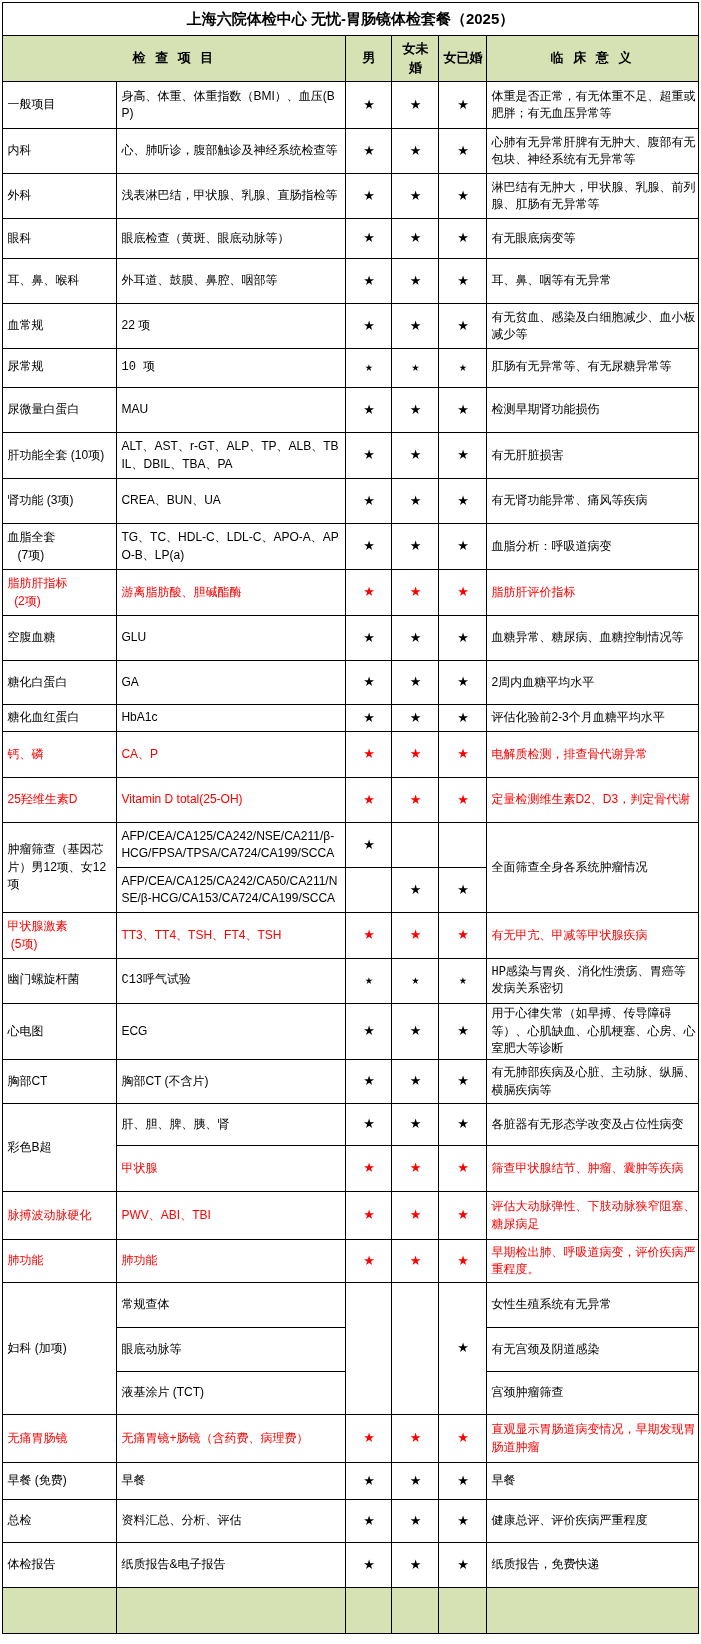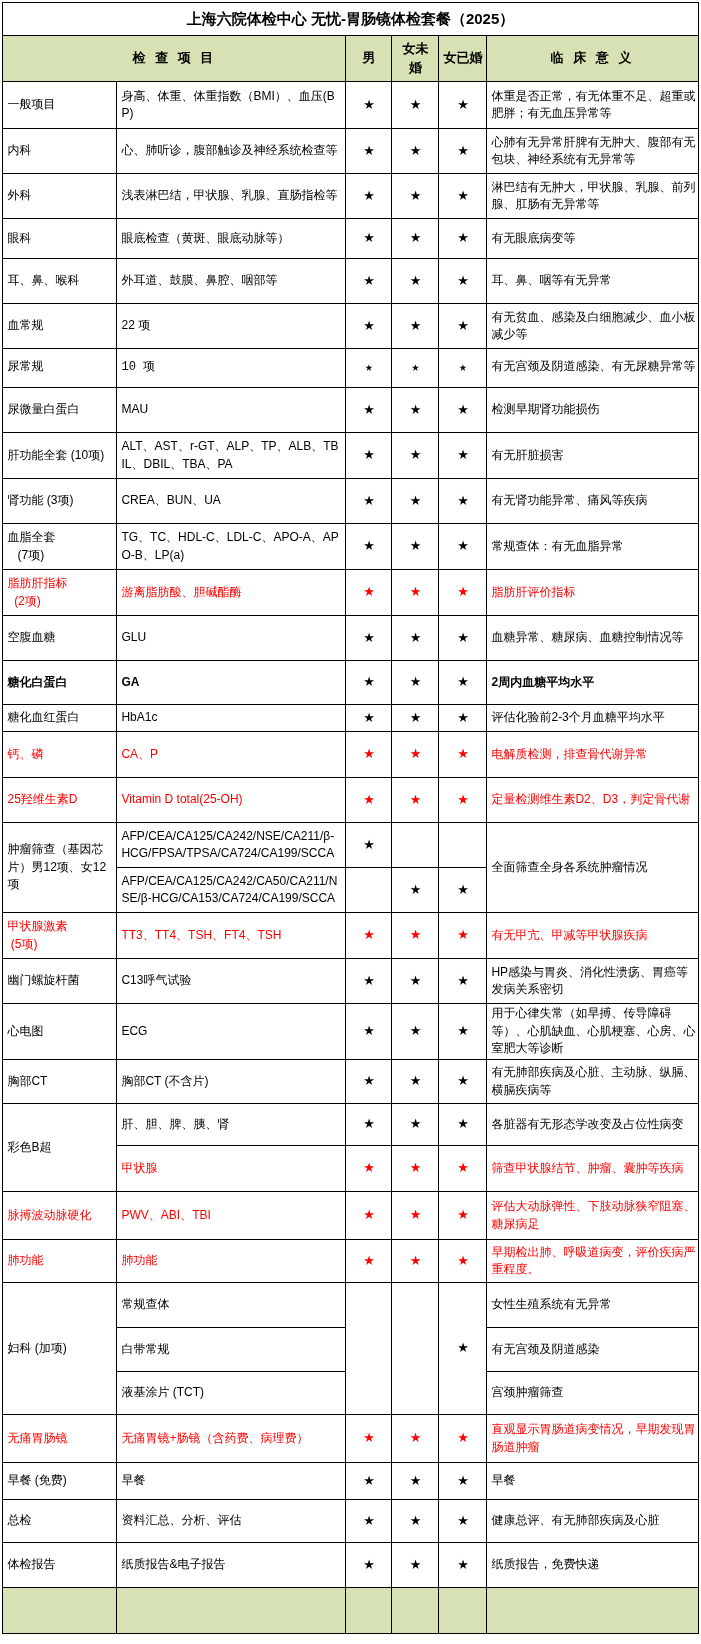"有无宫颈及阴道感染、有无尿糖异常等" td.meaning { text: 有无宫颈及阴道感染 -> 肛肠有无异常等 }
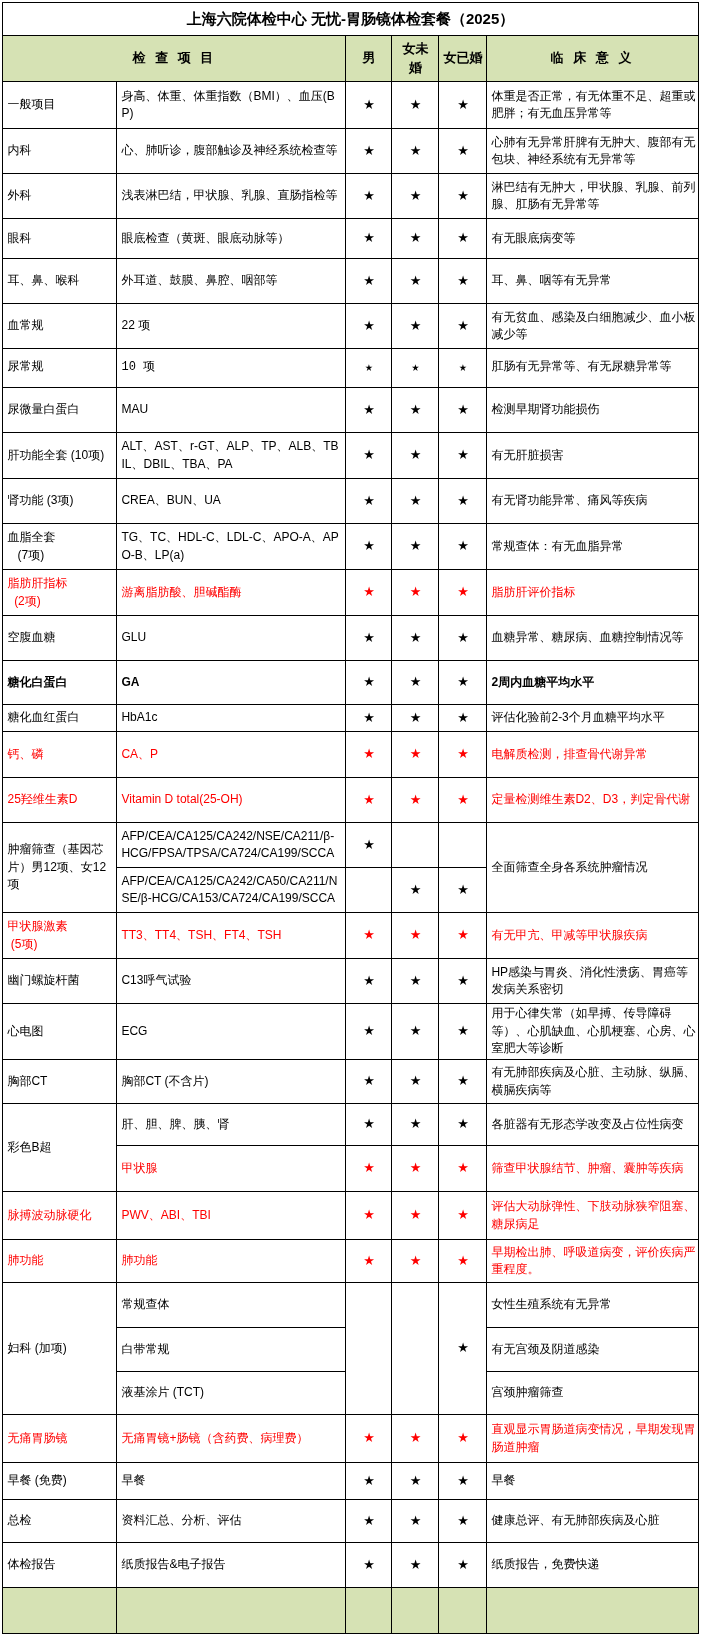"常规查体：有无血脂异常" td.meaning { text: 常规查体：有无血脂异常 -> 血脂分析：呼吸道病变 }
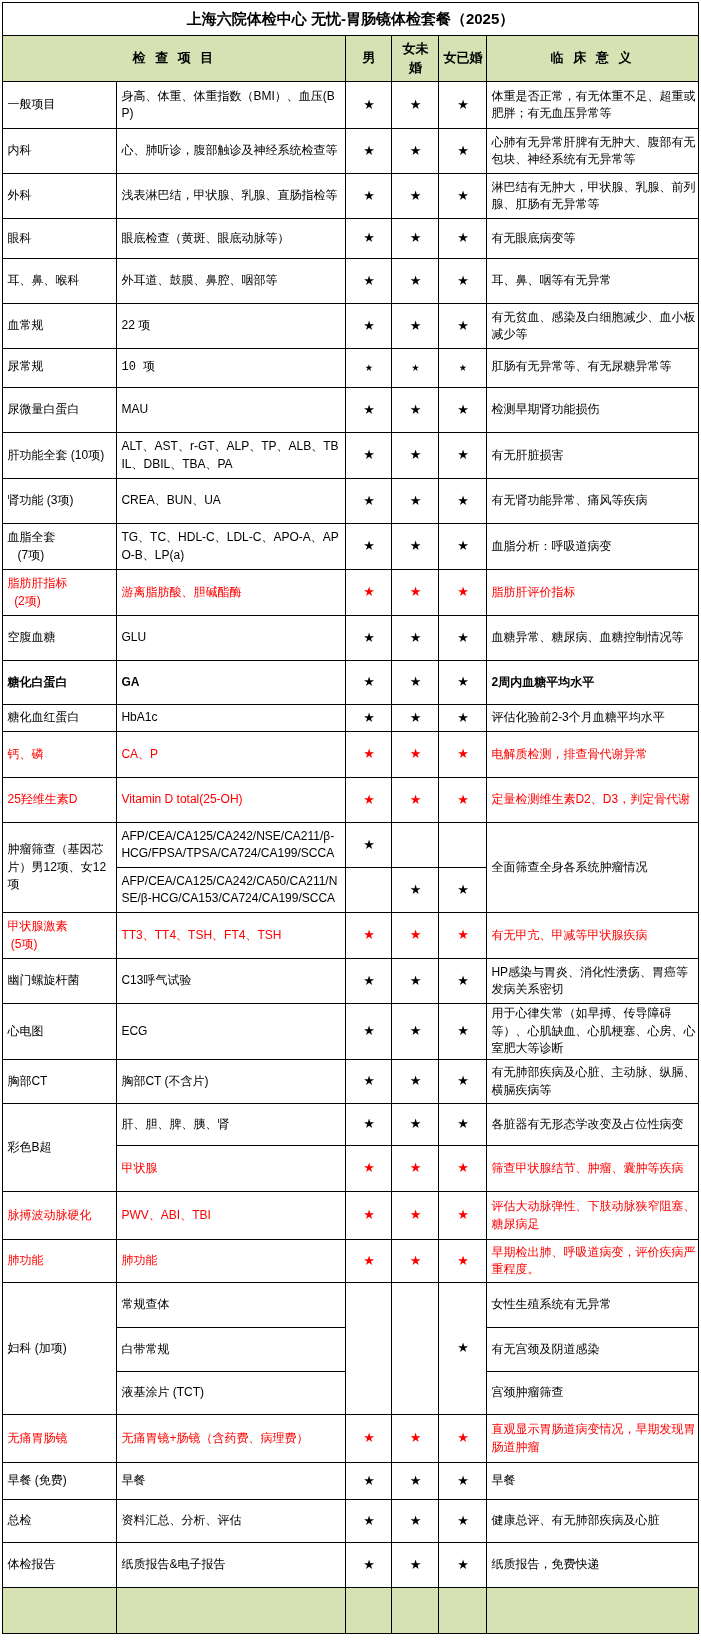"糖化白蛋白" tr { font-weight: bold -> none }
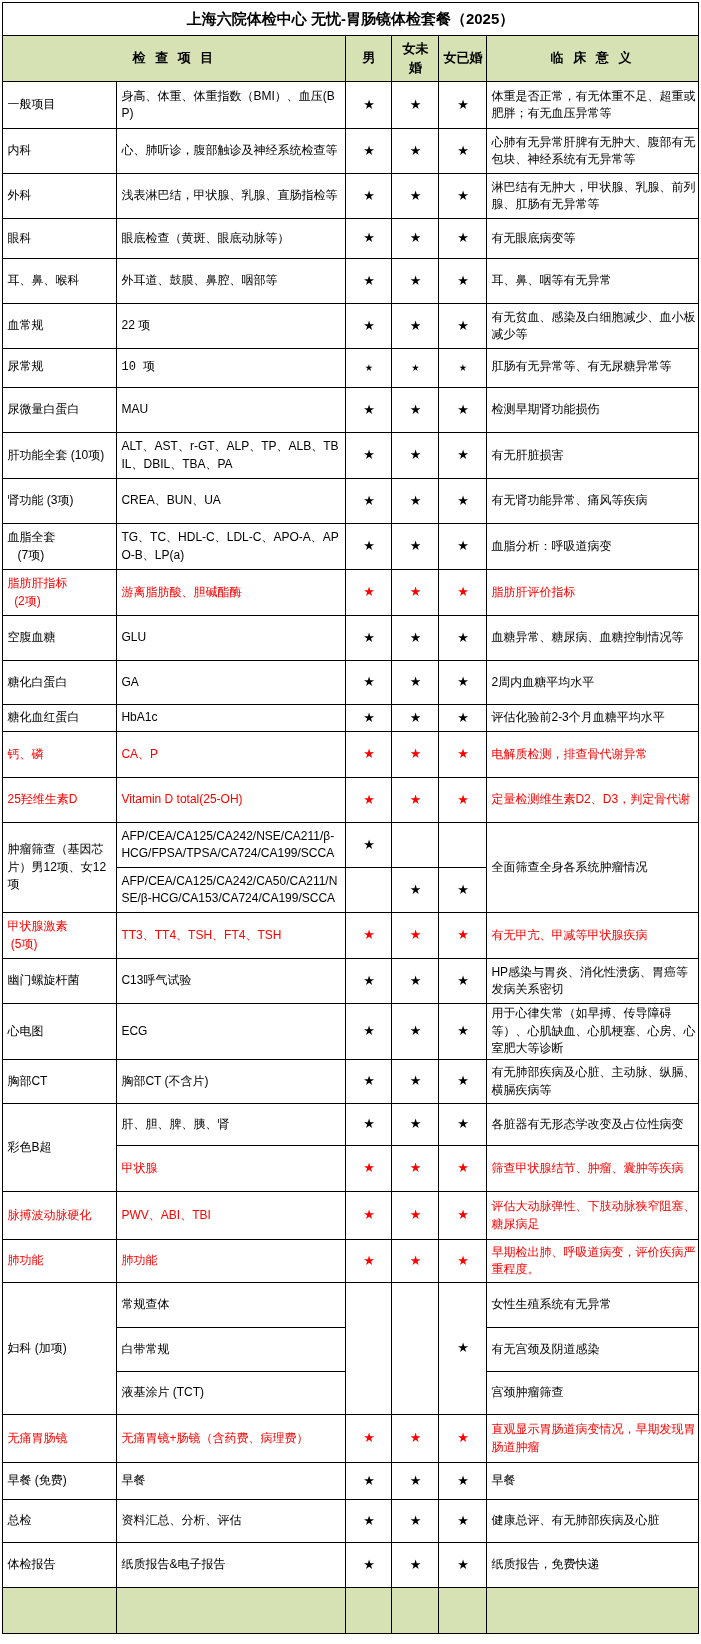"幽门螺旋杆菌" tr { font-family: none -> Liberation Mono, monospace }
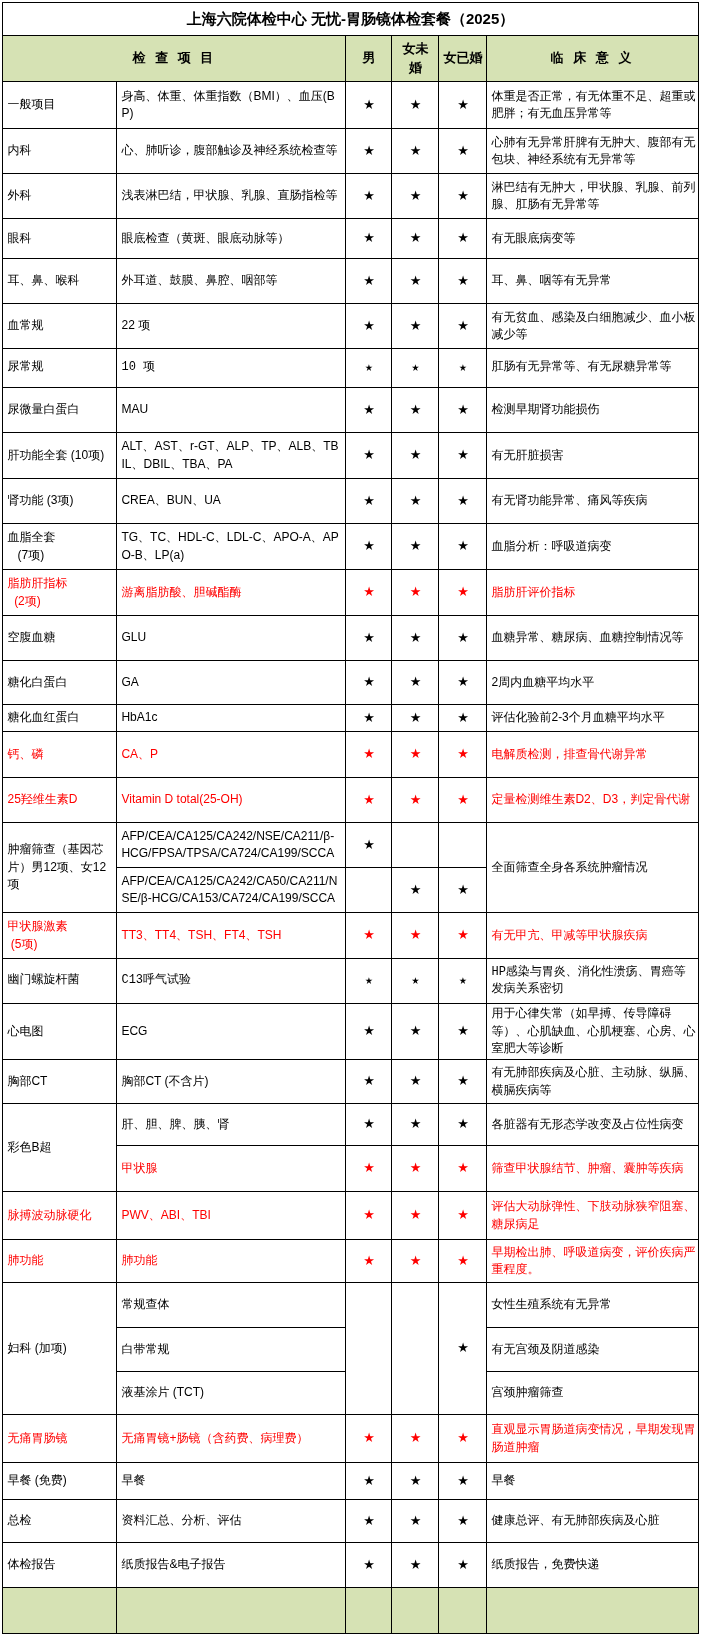"白带常规" td.item { text: 白带常规 -> 眼底动脉等 }
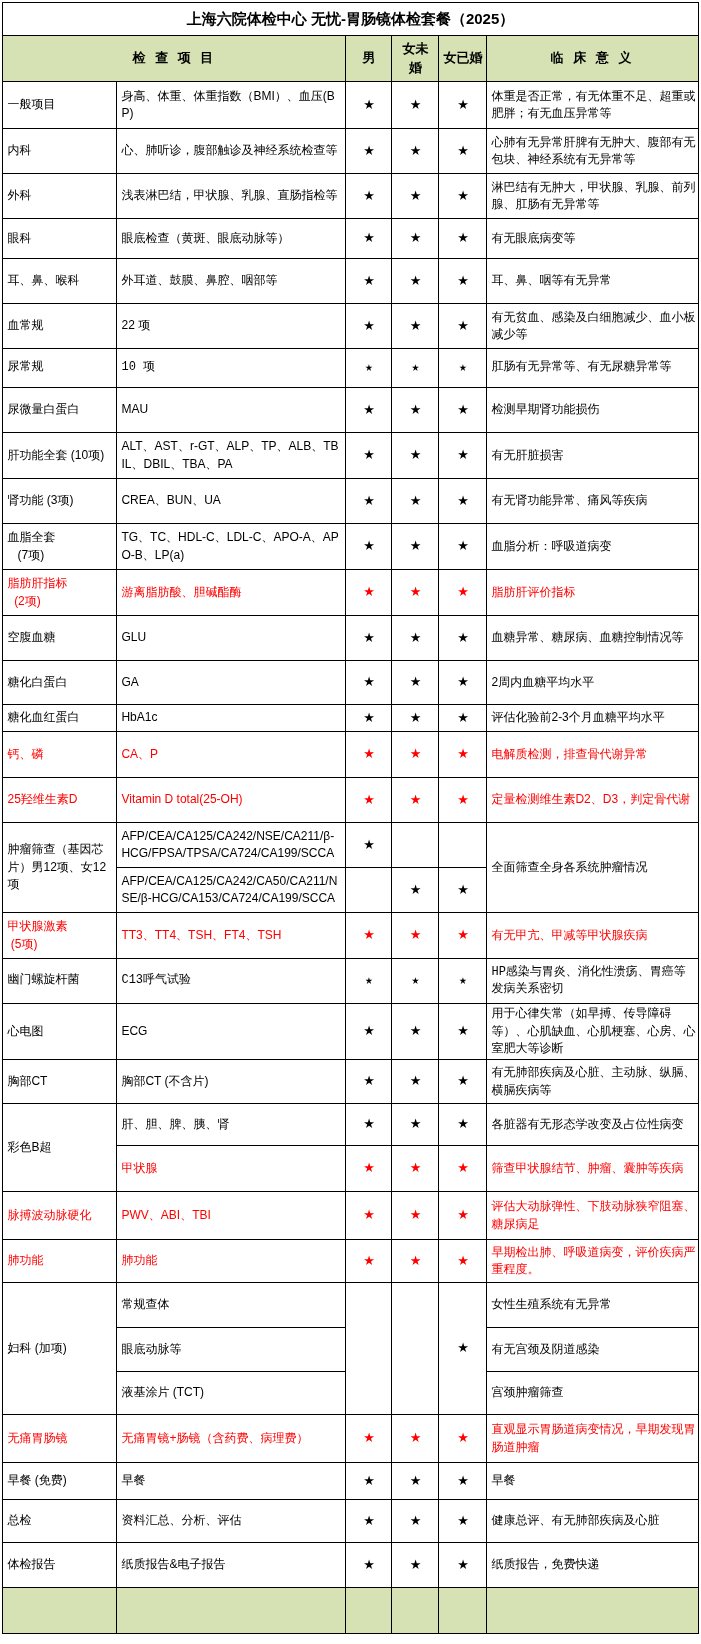"健康总评、有无肺部疾病及心脏" td.meaning { text: 有无肺部疾病及心脏 -> 评价疾病严重程度 }
